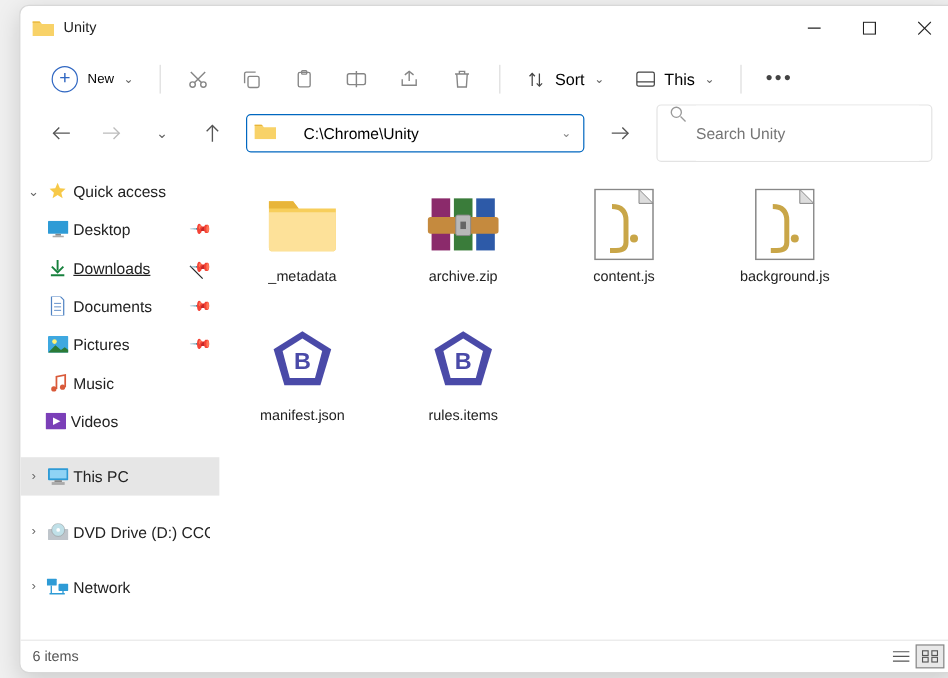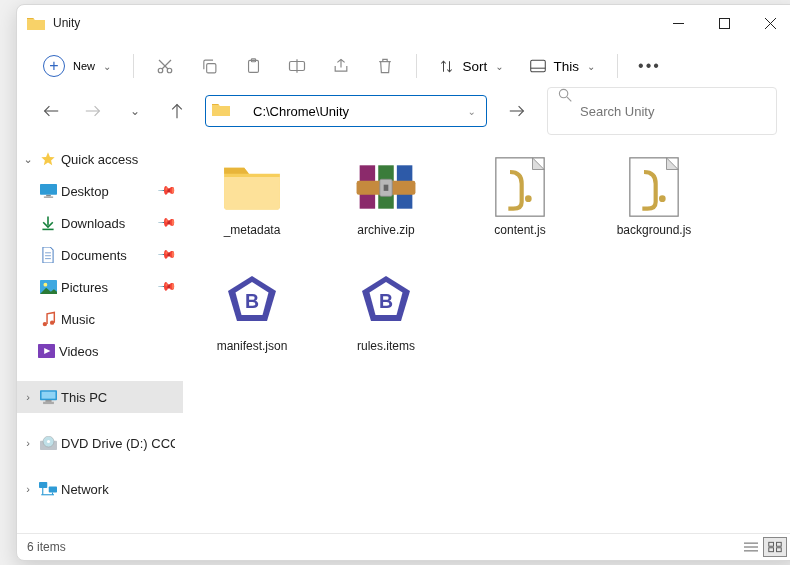"Downloads" div.tree-row { text-decoration: none -> underline }
